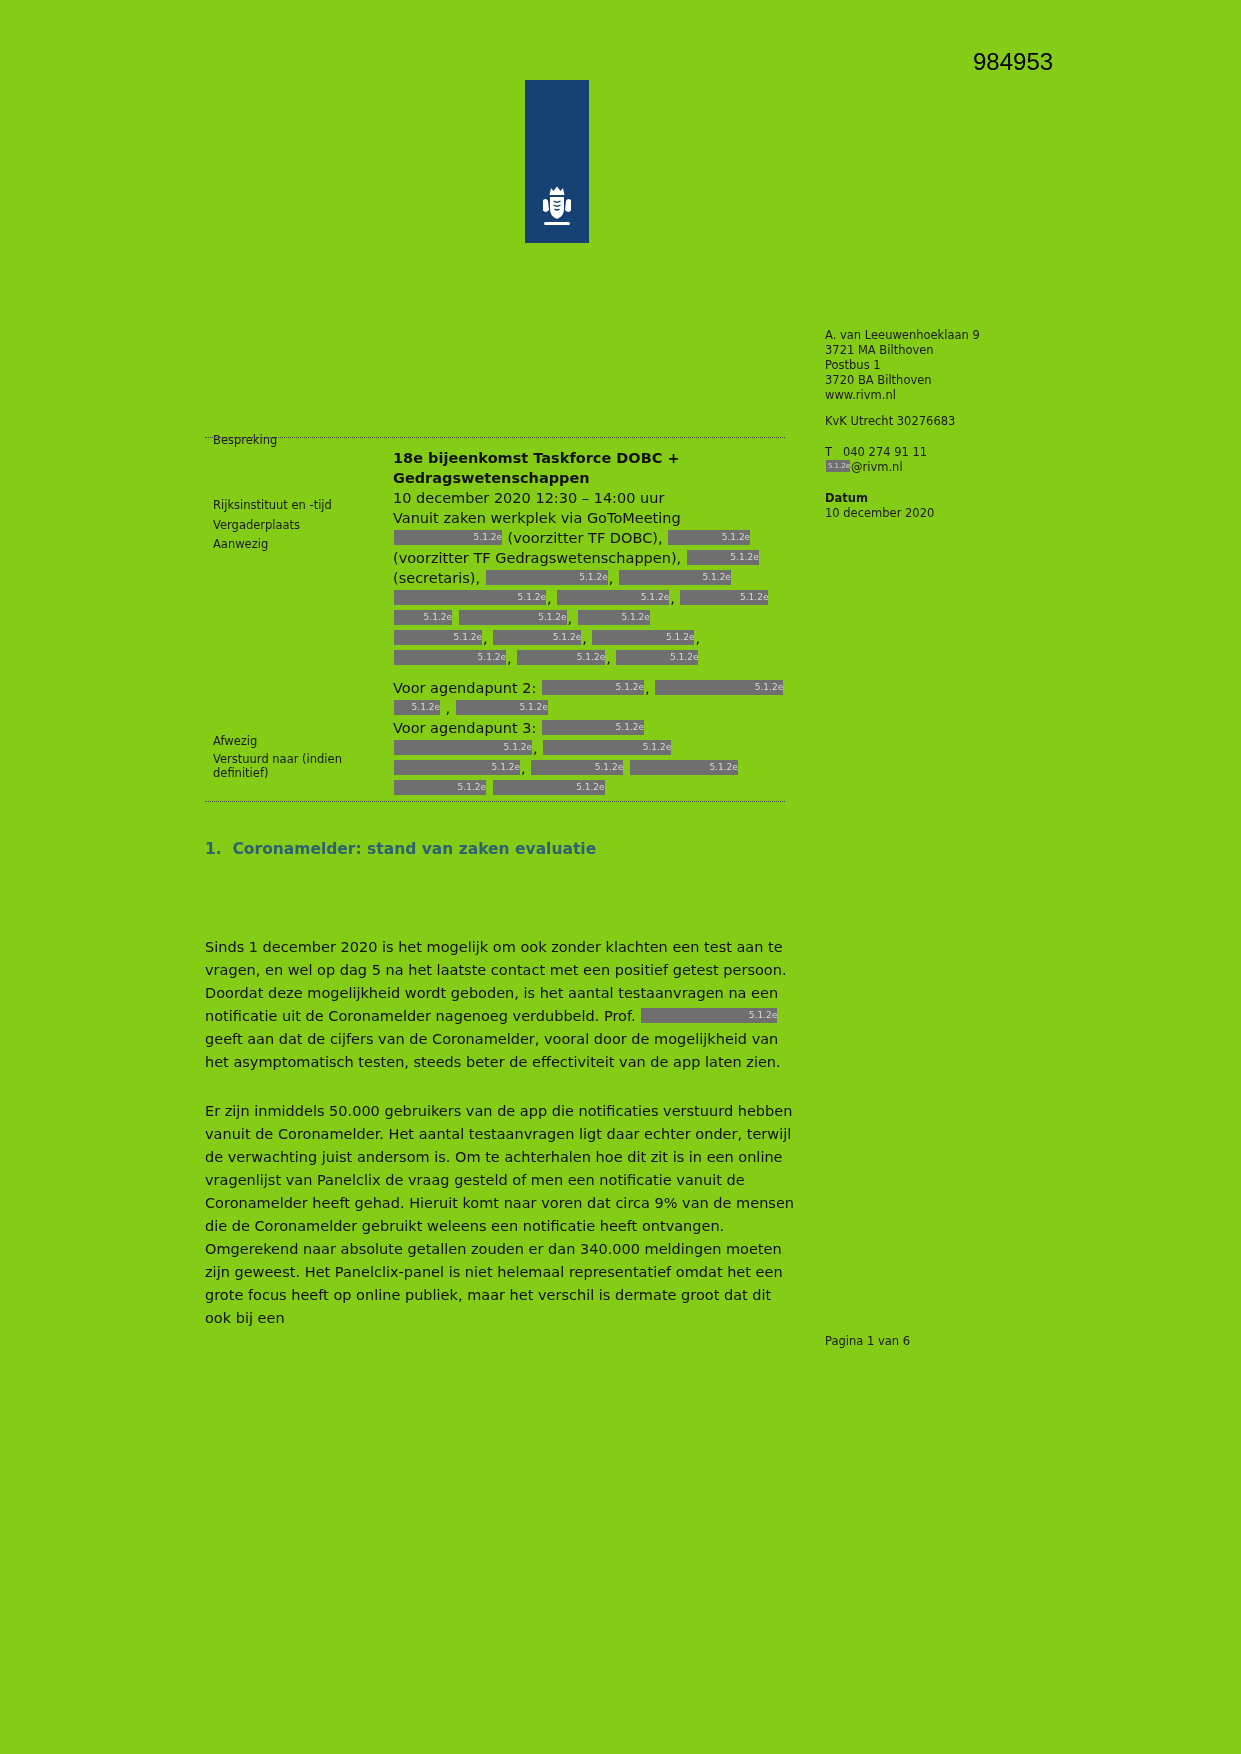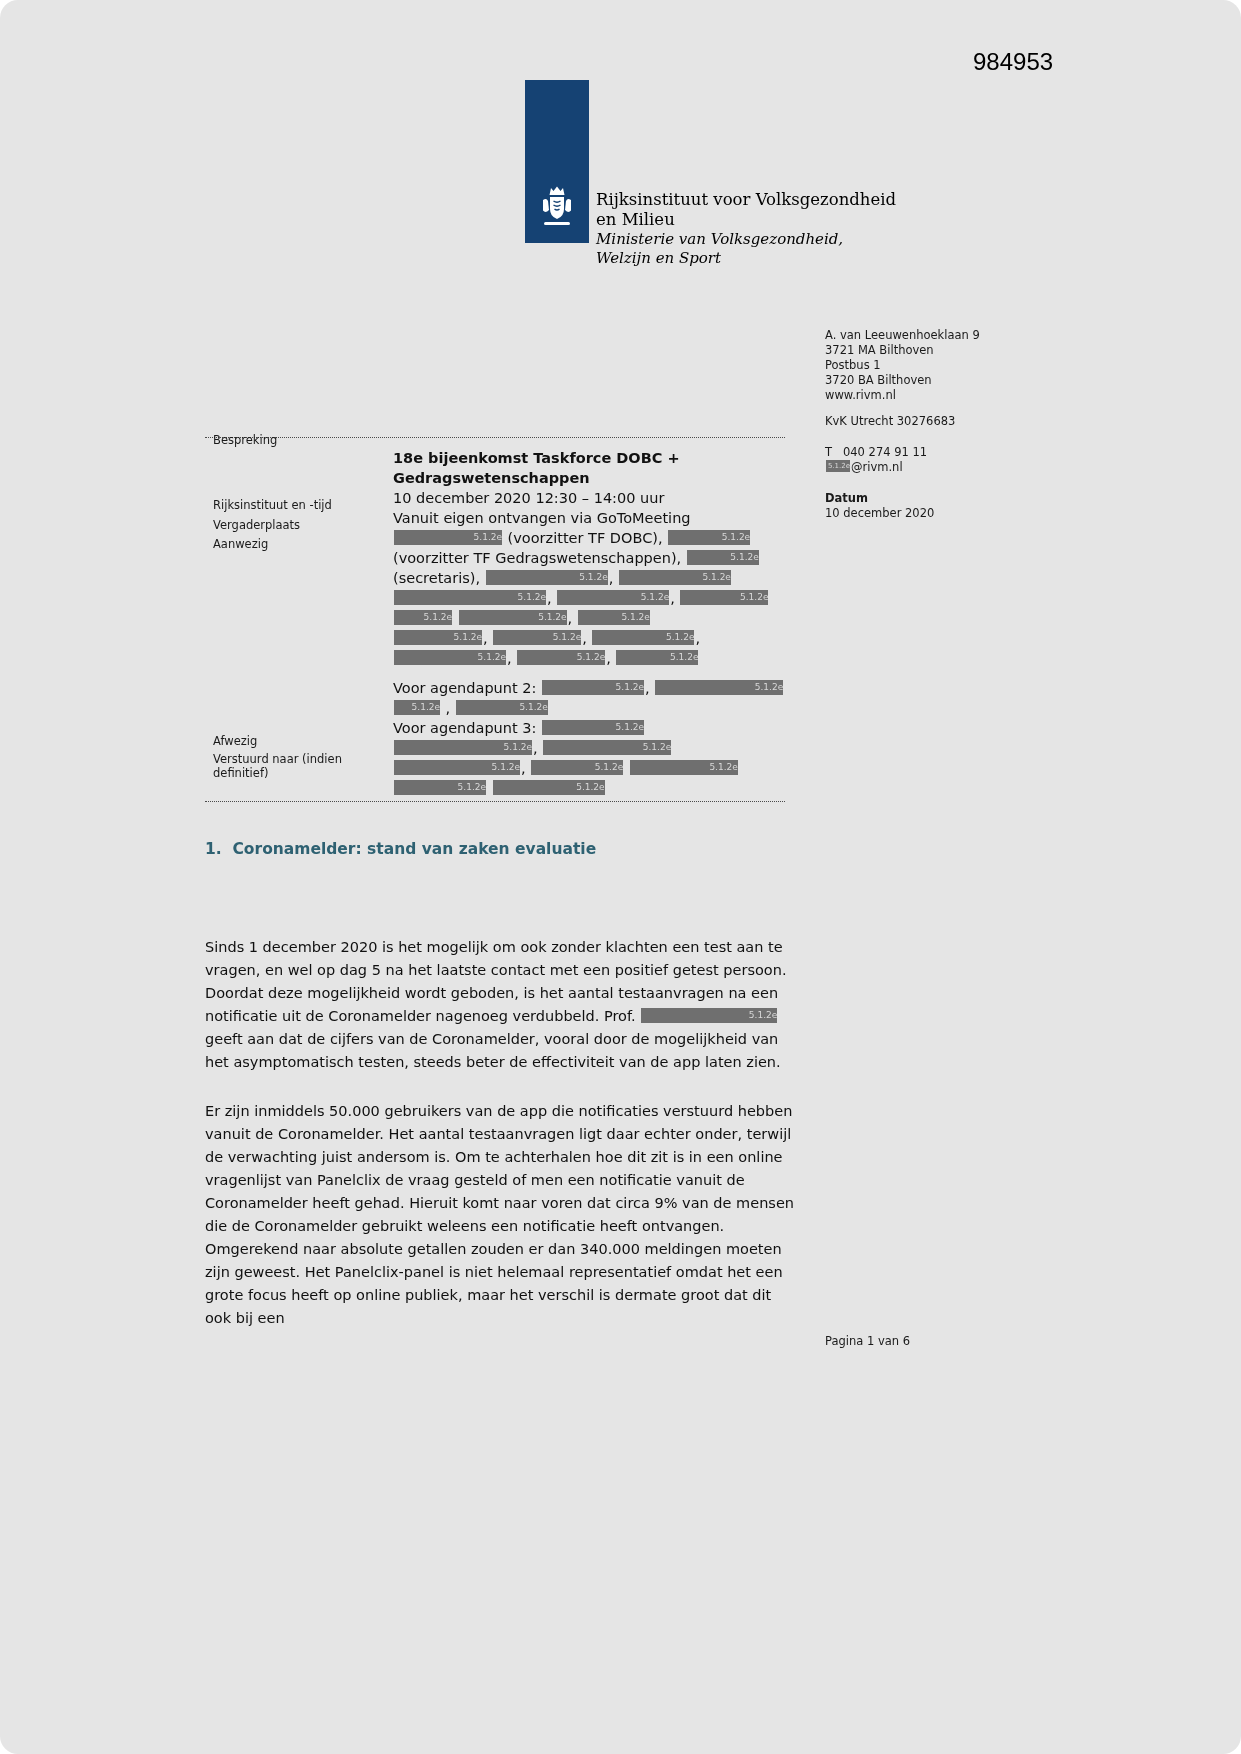"984953" .page { background: #e5e5e5 -> #84cc16; border-radius: 18px -> none }
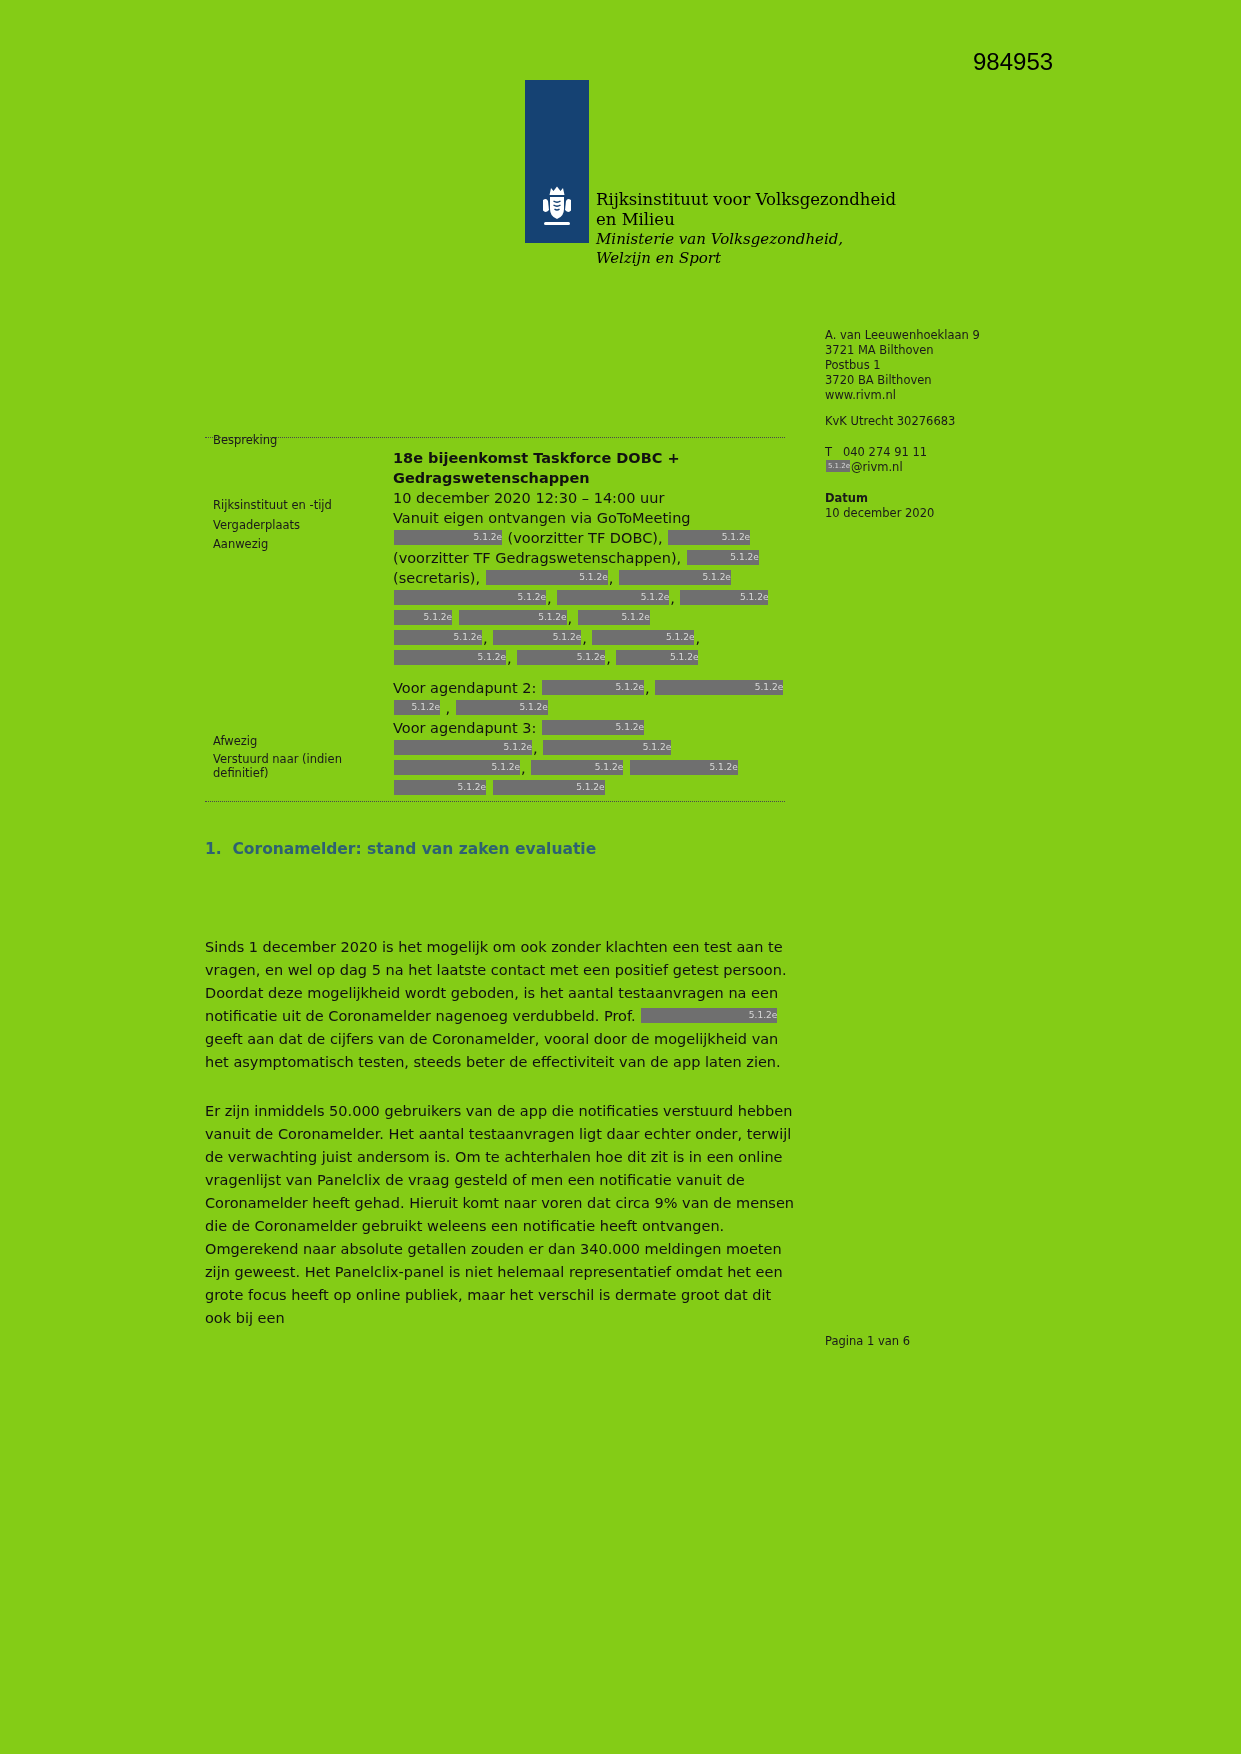"Rijksinstituut voor Volksgezondheid" div.logo-text { html: <div> <div>Rijksinstituut voor Volksgezondheid</div> <div>en Milieu</div> <div>Ministerie van Volksgezondheid,</div> <div>Welzijn en Sport</div> </div> -> none }
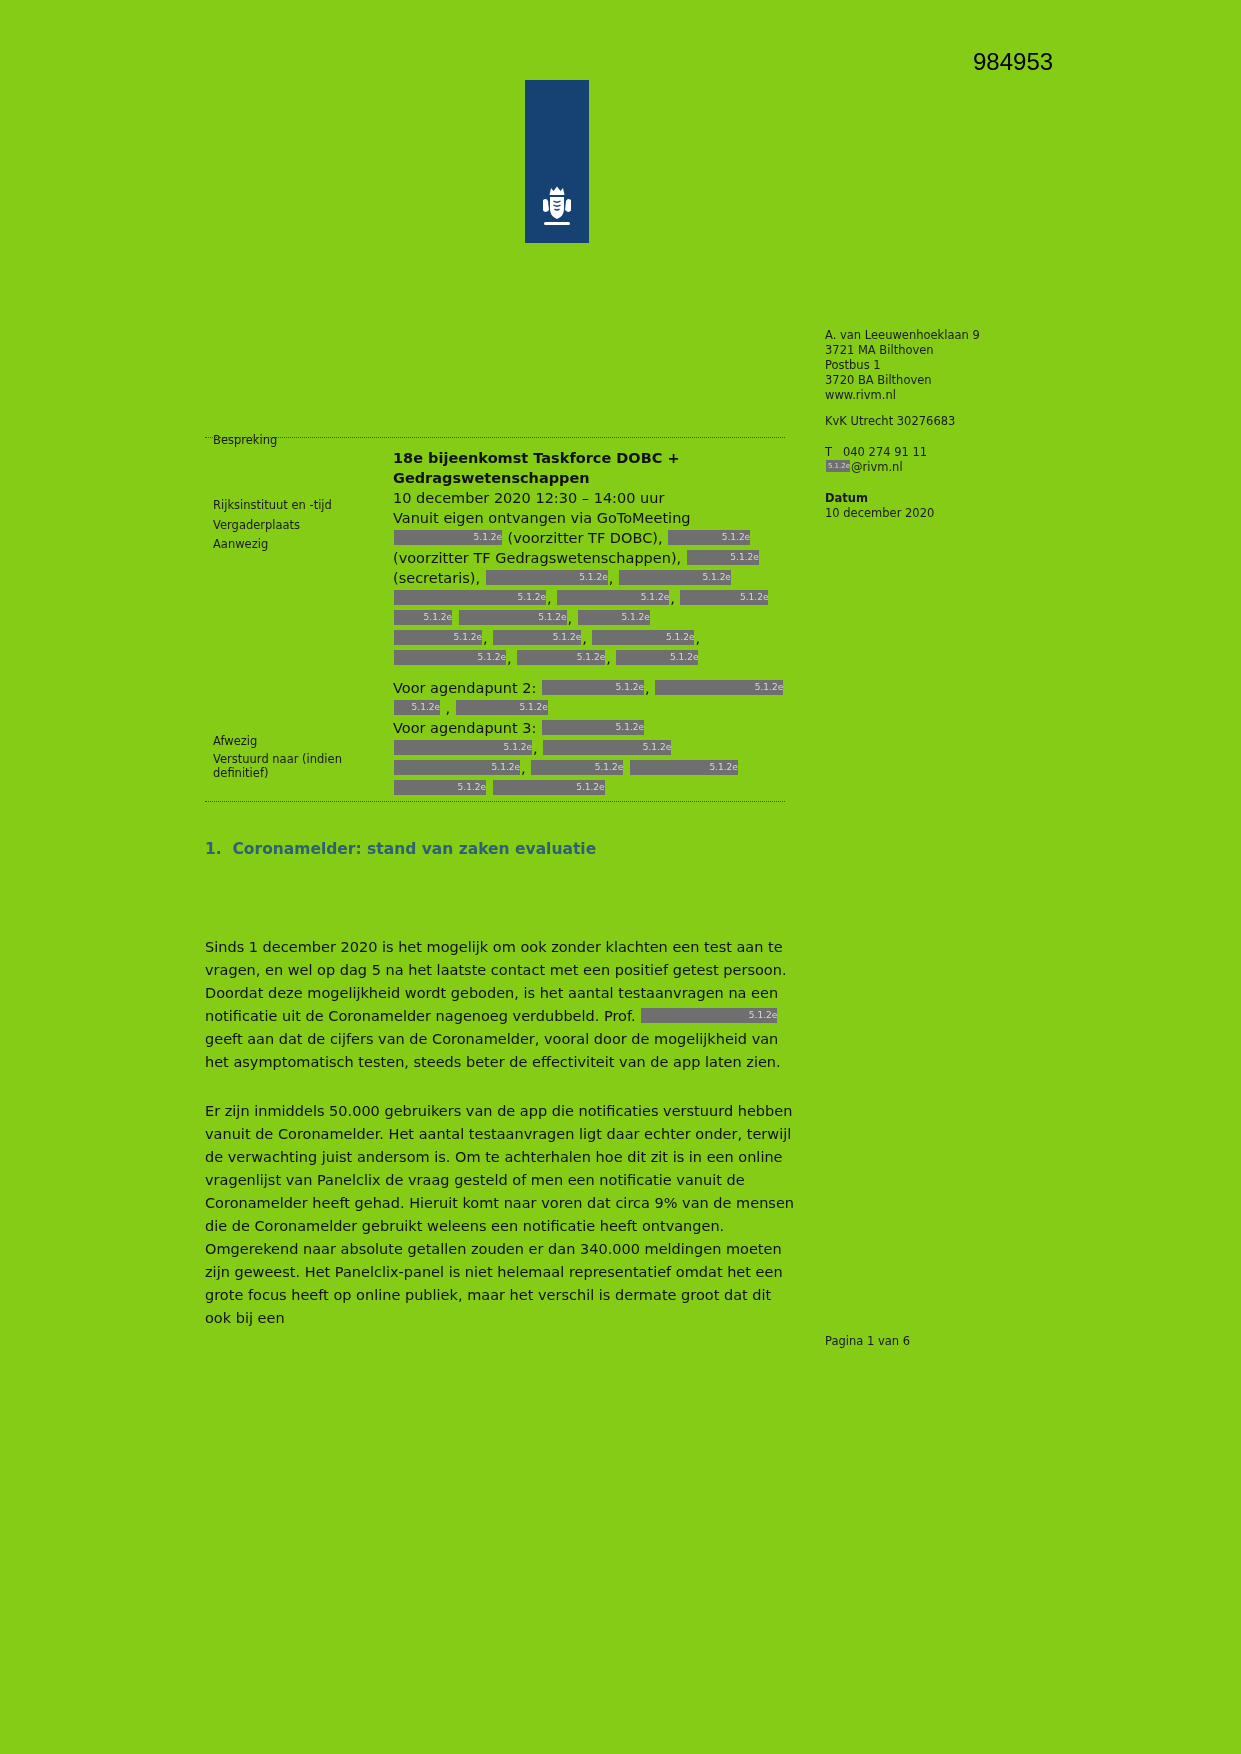"Vanuit eigen ontvangen via GoToMeeting" div { text: eigen ontvangen -> zaken werkplek }
